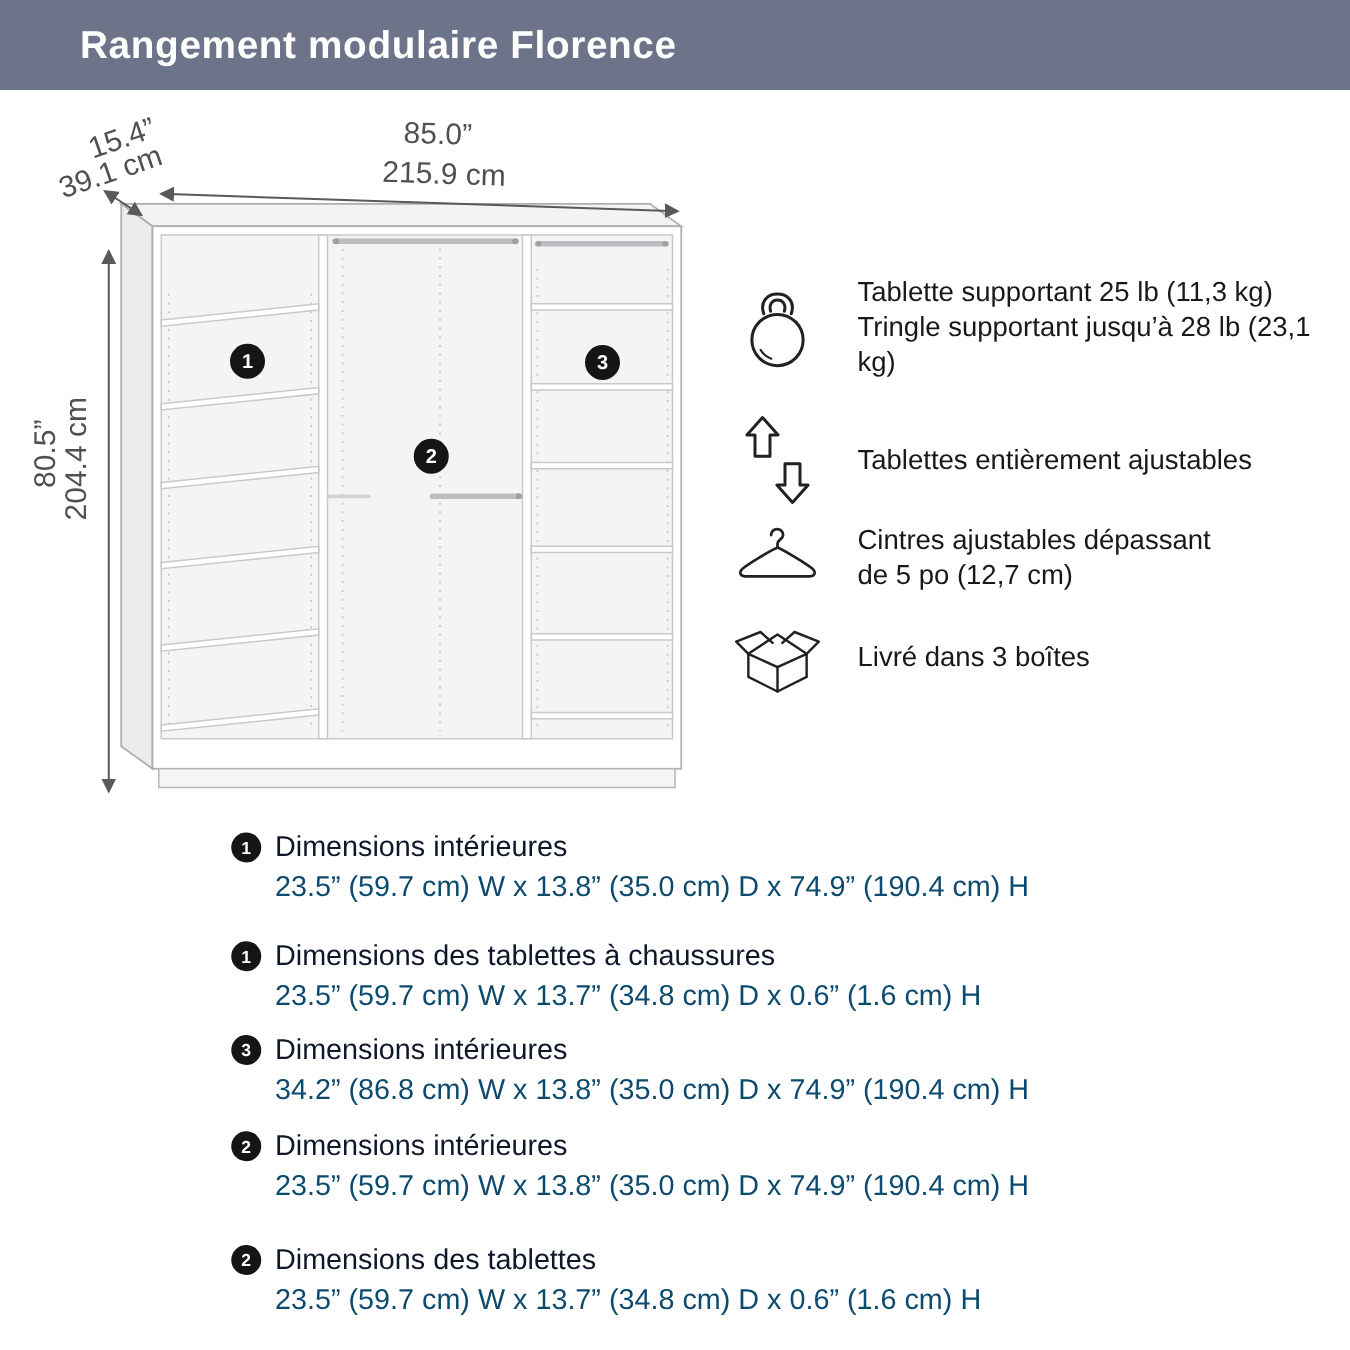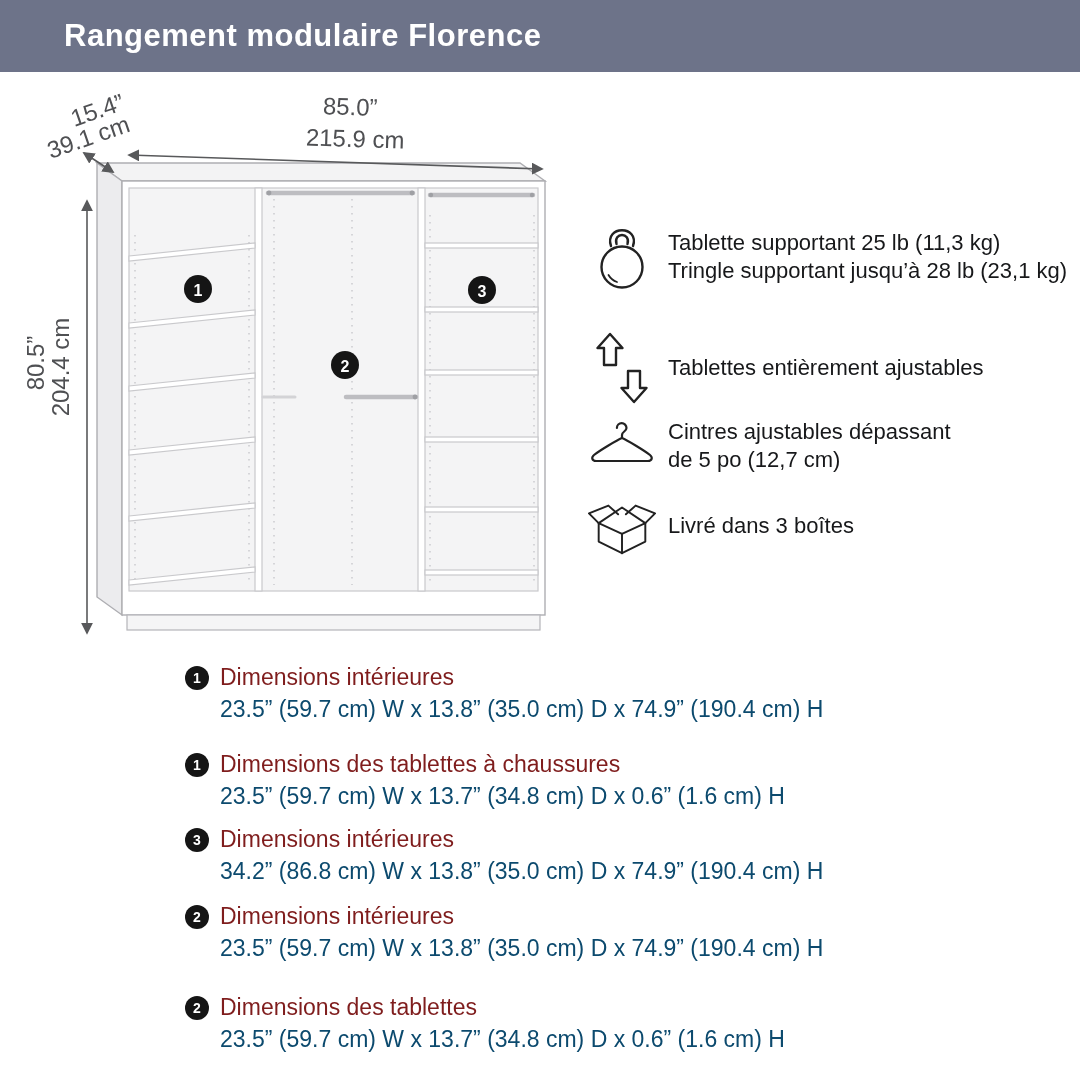"Tablette supportant 25 lb (11,3" .feature { gap: 12px -> 30px }
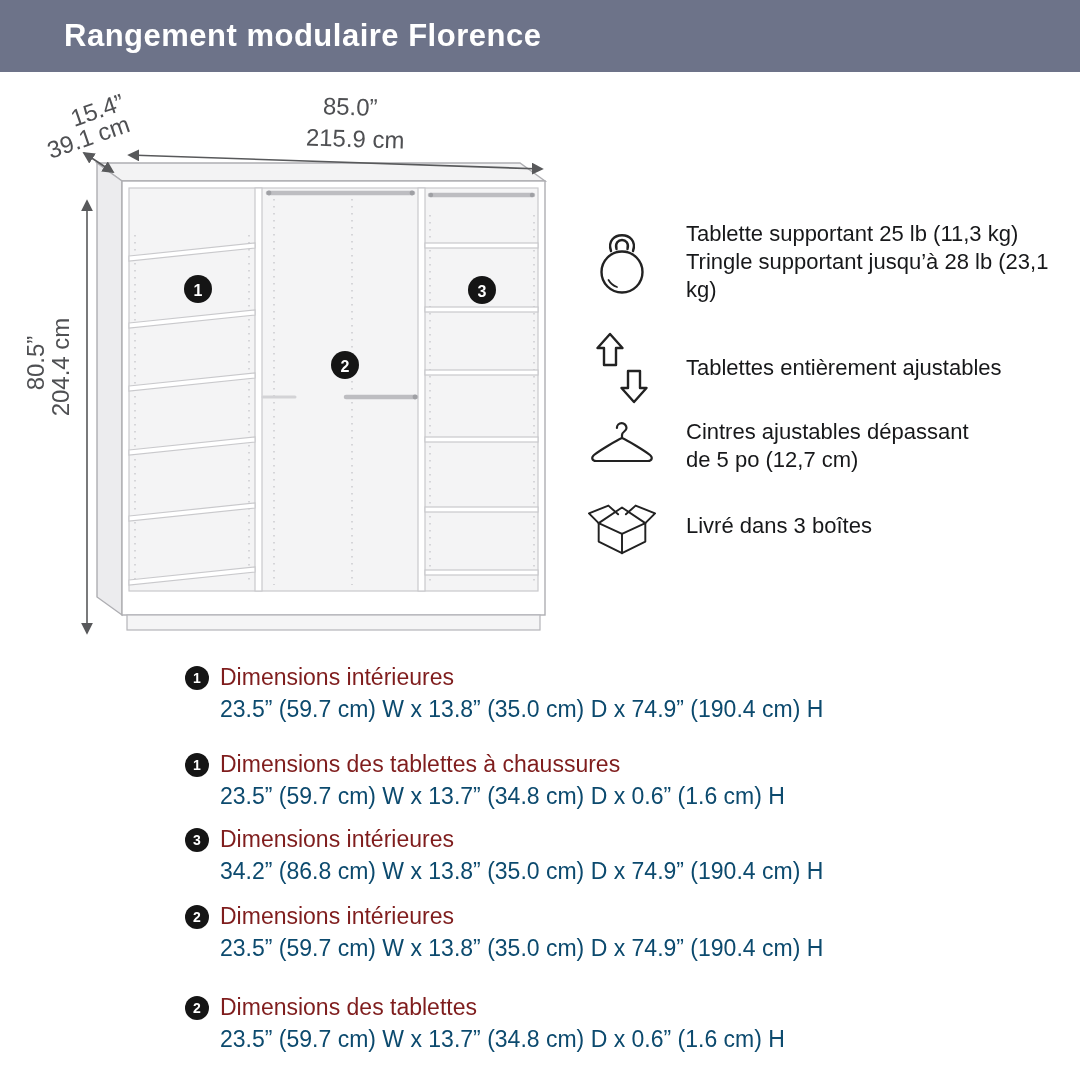"Dimensions intérieures" .stitle { color: #7f1d1d -> #0f172a }
